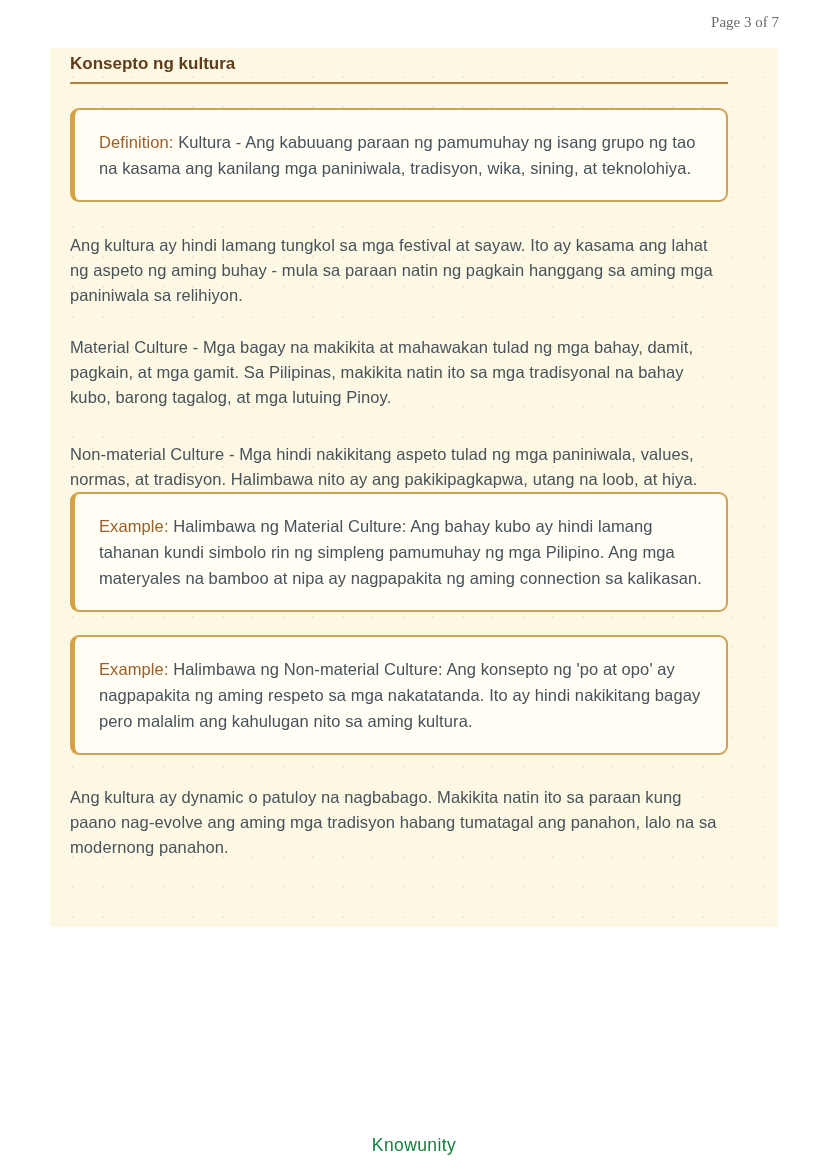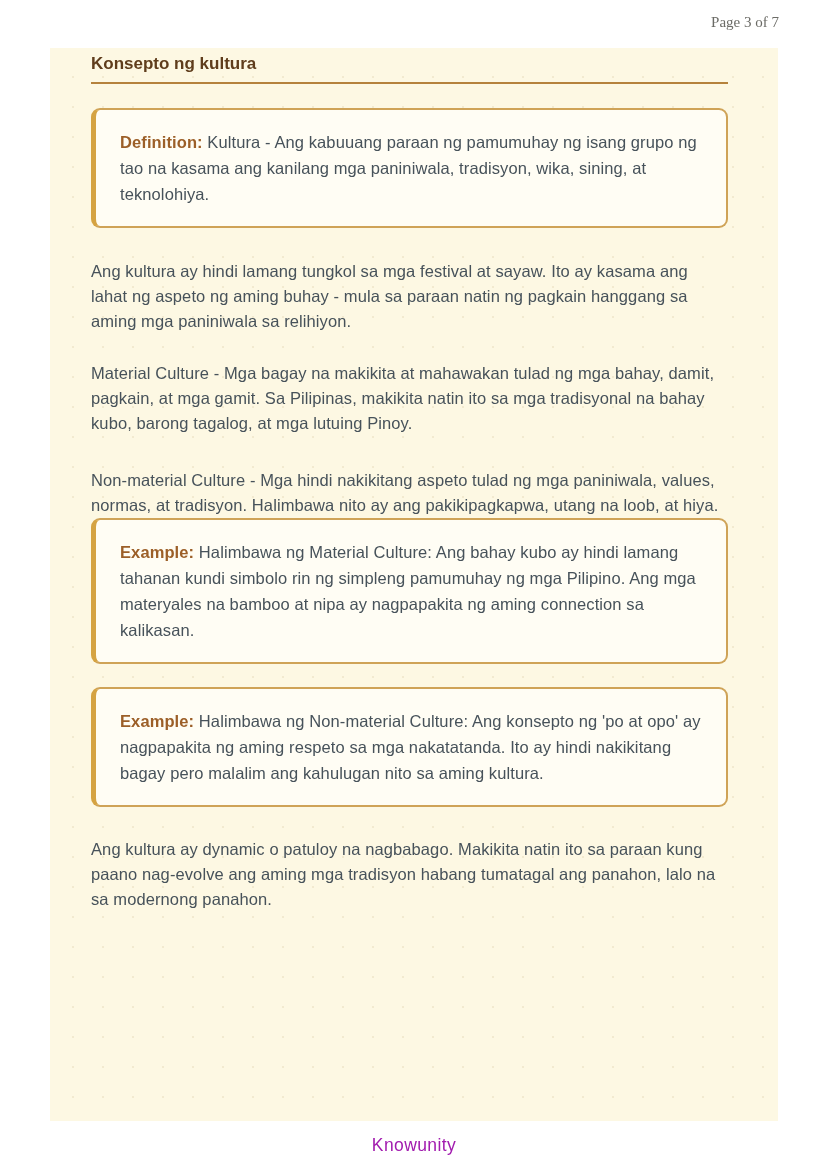"Konsepto ng kultura" .sheet { height: 1073px -> 879px; padding: 6px 50px 0 41px -> 6px 50px 0 20px }
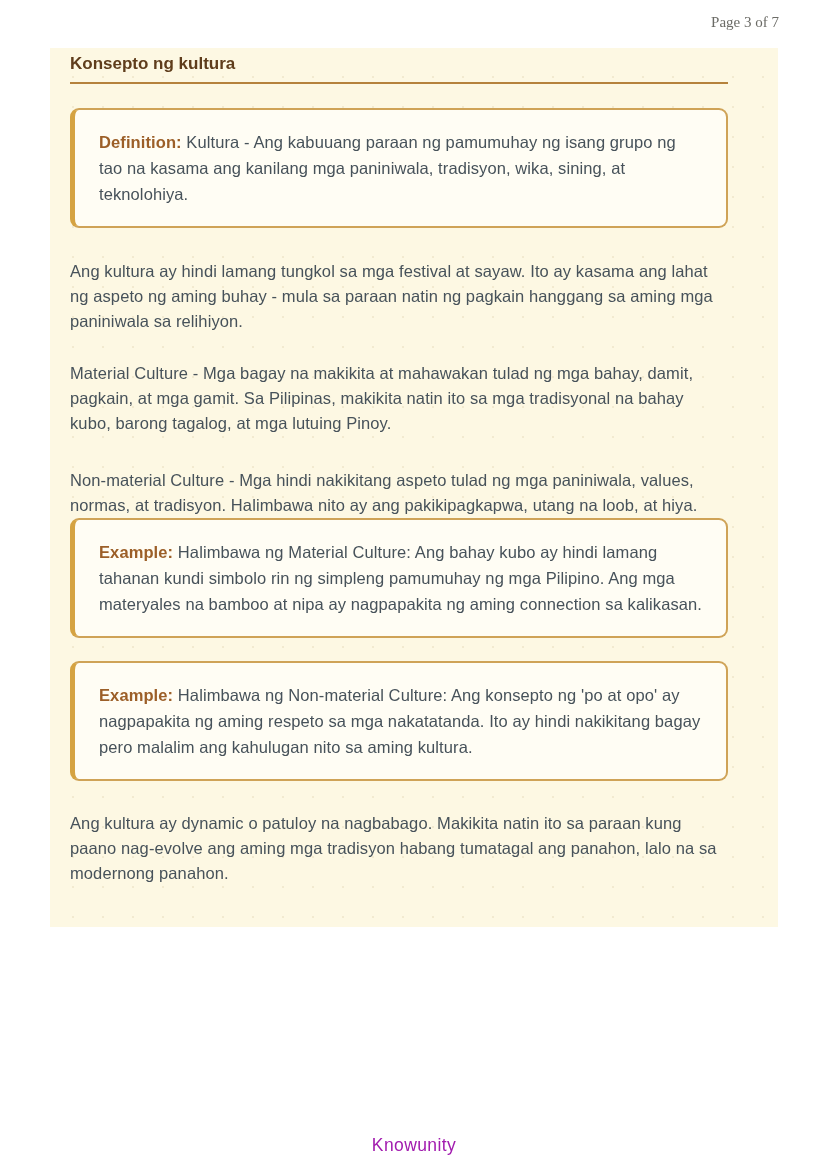"Definition:" .callout .label { font-weight: bold -> normal }
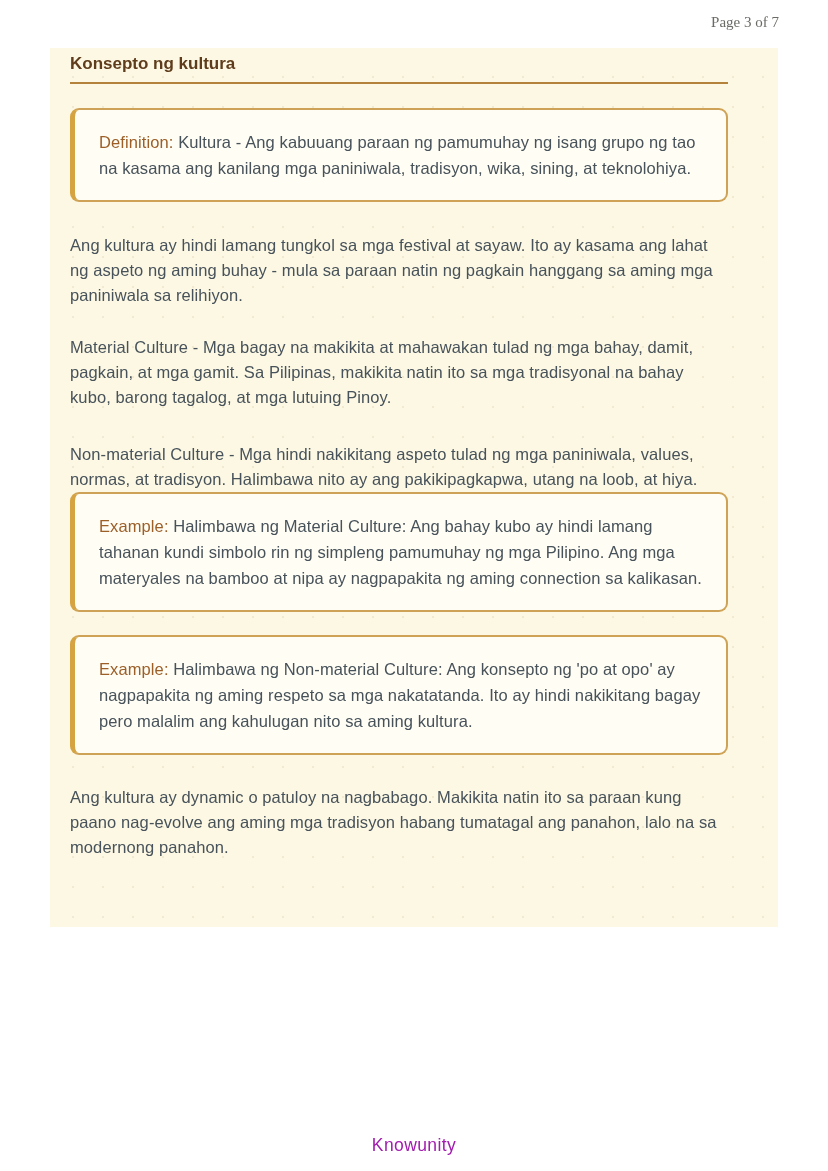"Knowunity" .footer { color: #a21caf -> #15803d }
